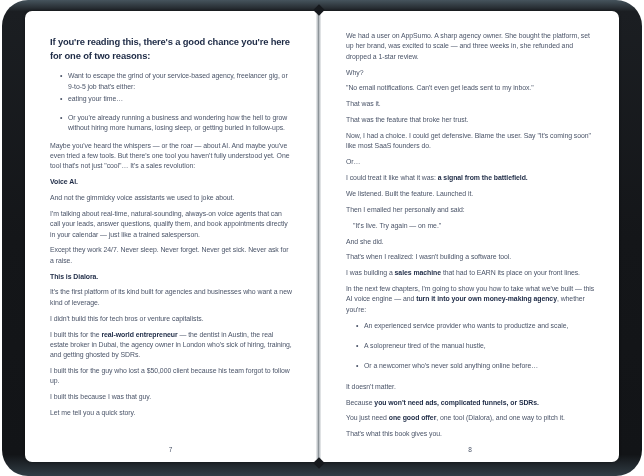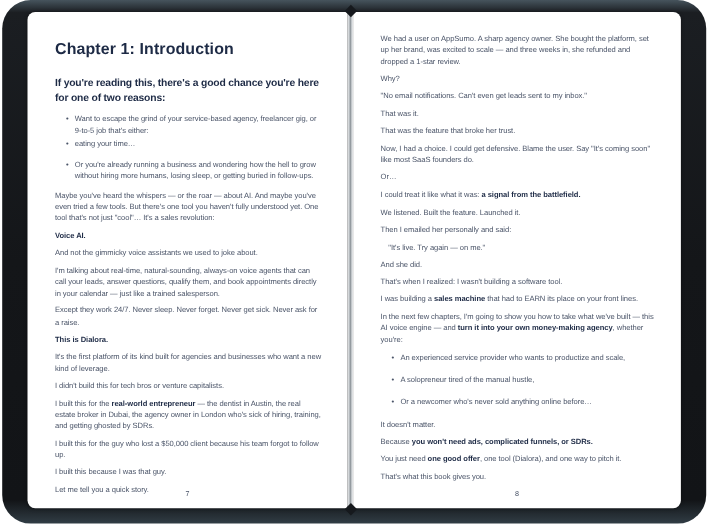"Chapter 1: Introduction" h1 { html: <h1><span>Chapter 1: Introduction</span></h1> -> none }
